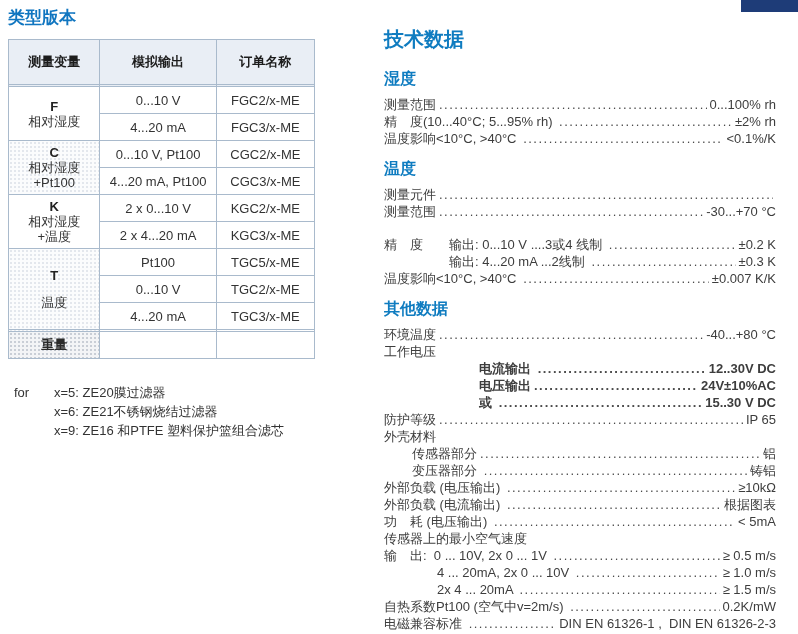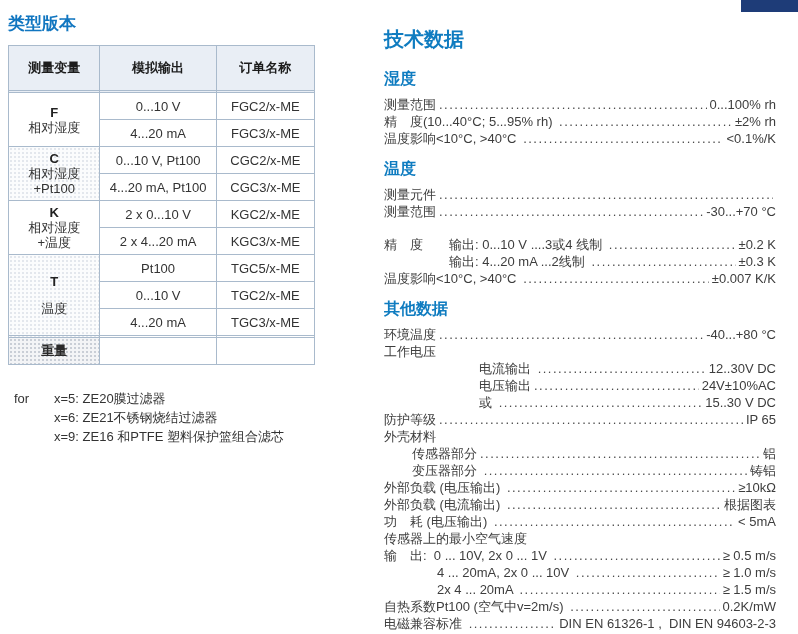"类型版本" .left-col { top: 12px -> 6px }
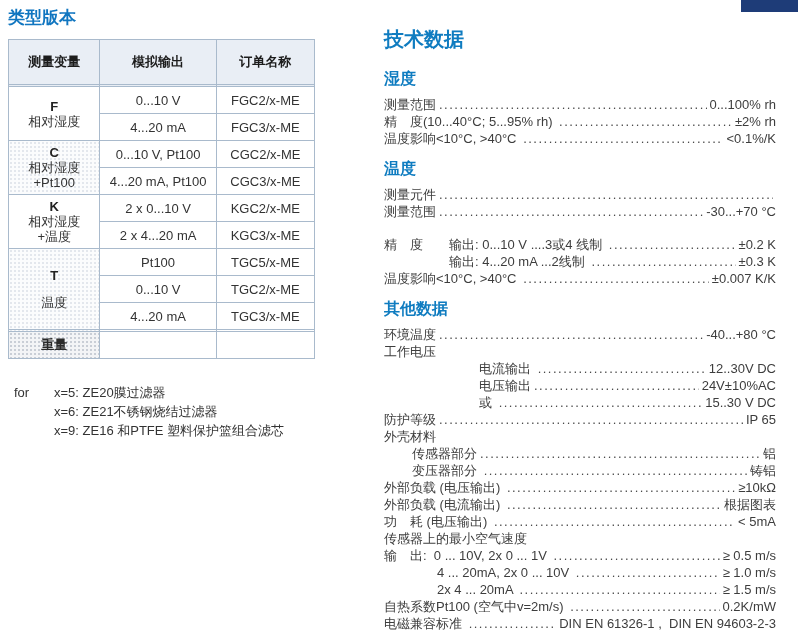"电流输出" .indent-lg { font-weight: none -> bold }
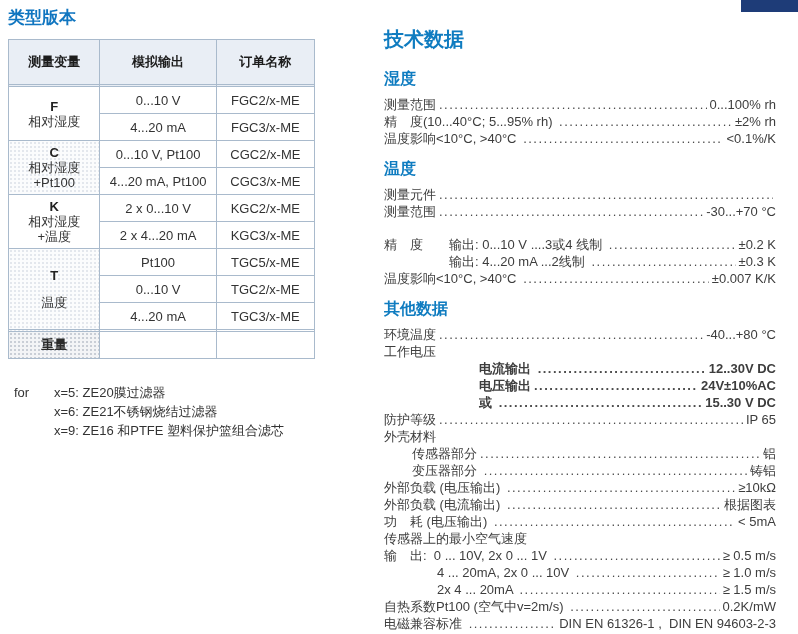"DIN EN 61326-1 , DIN" span.val { text: 94603-2-3 -> 61326-2-3 }
